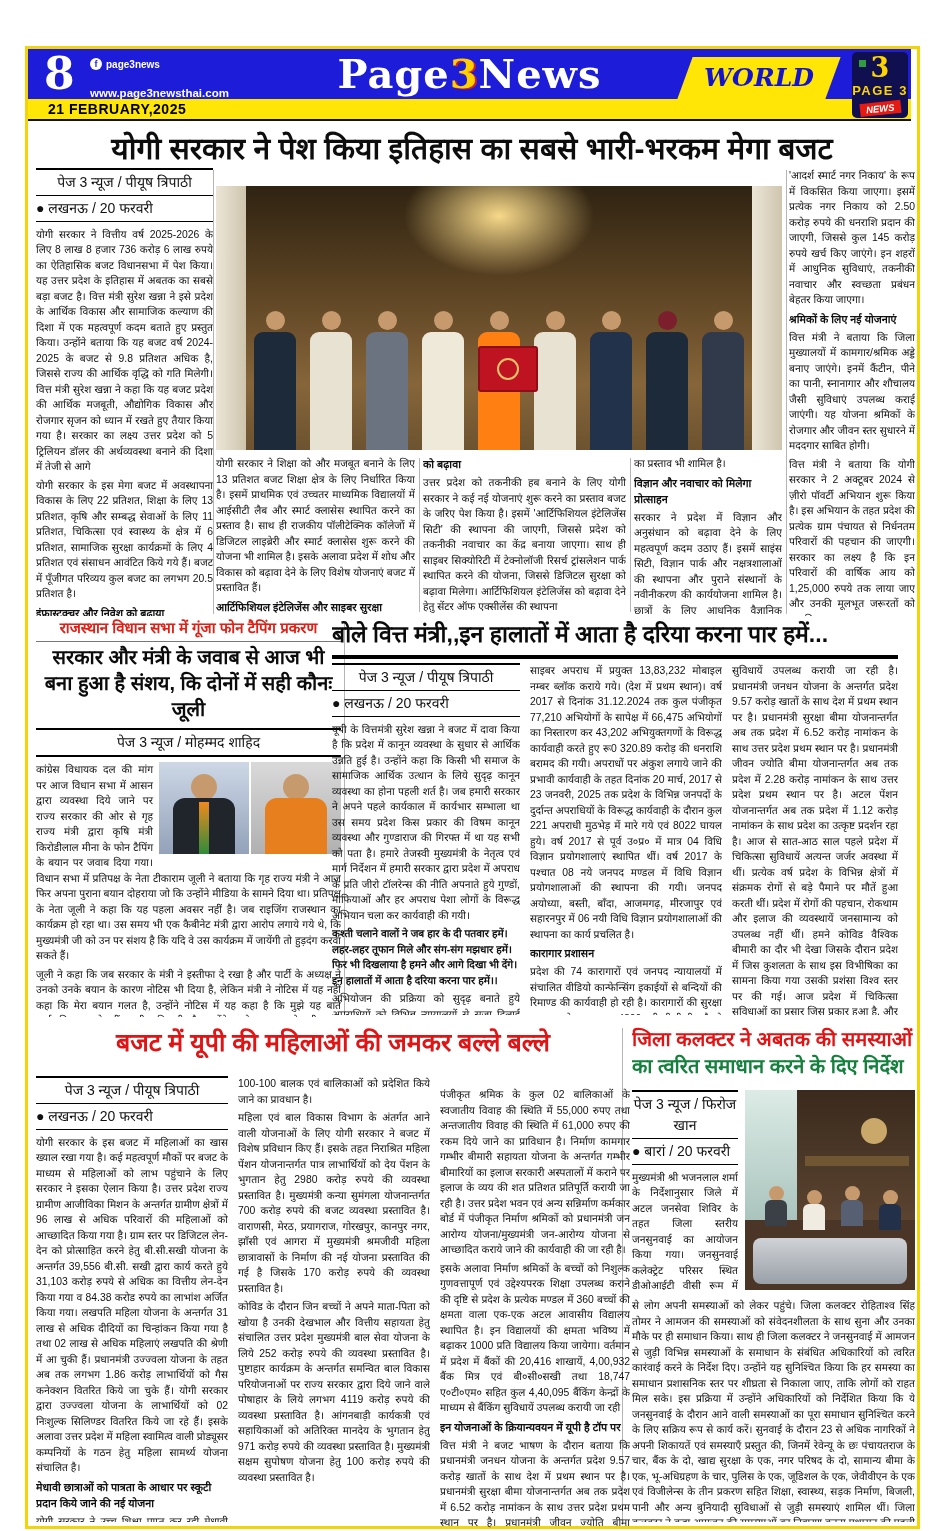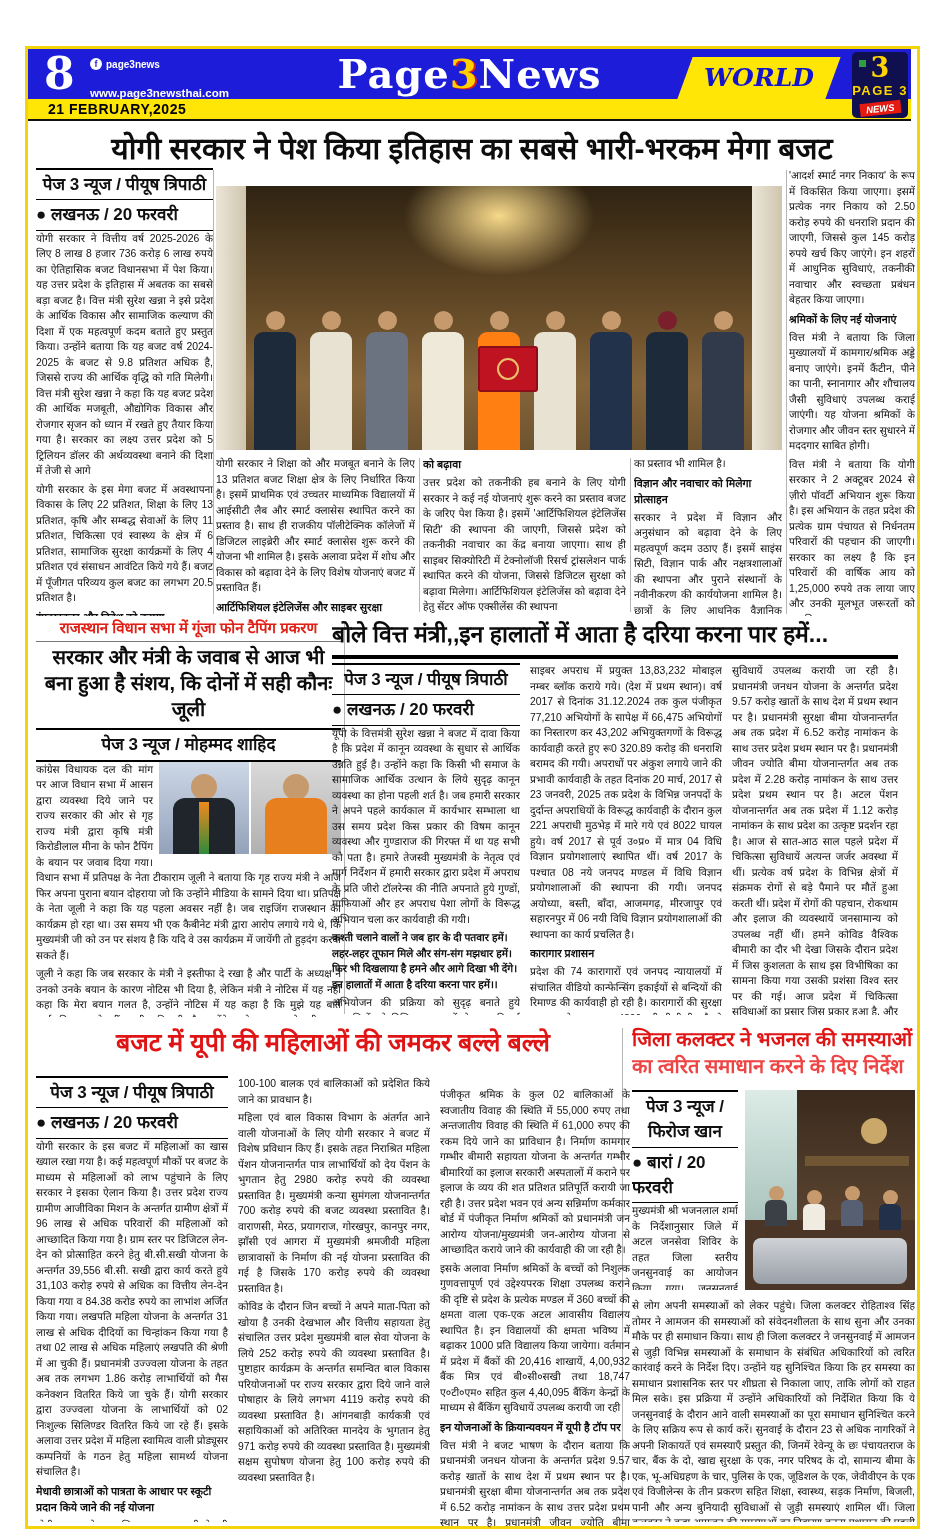"पेज 3 न्यूज / पीयूष" .byline { font-size: 17px -> 14px; font-weight: bold -> normal; margin-bottom: none -> 5px }
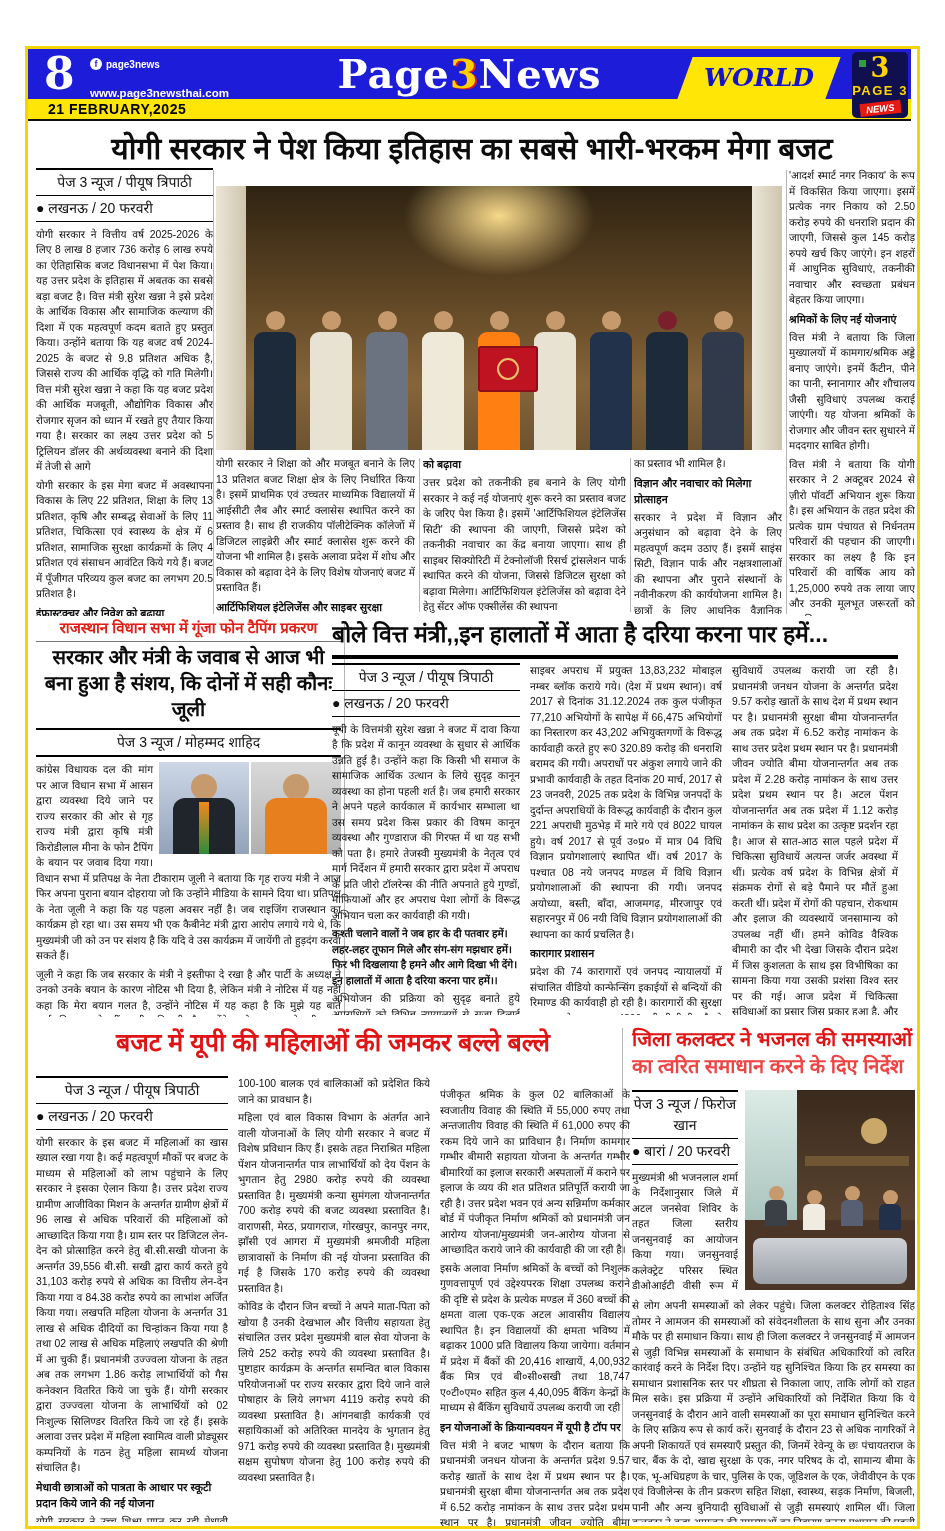"जिला कलक्टर ने भजनल की" span.l1 { text: भजनल -> अबतक }
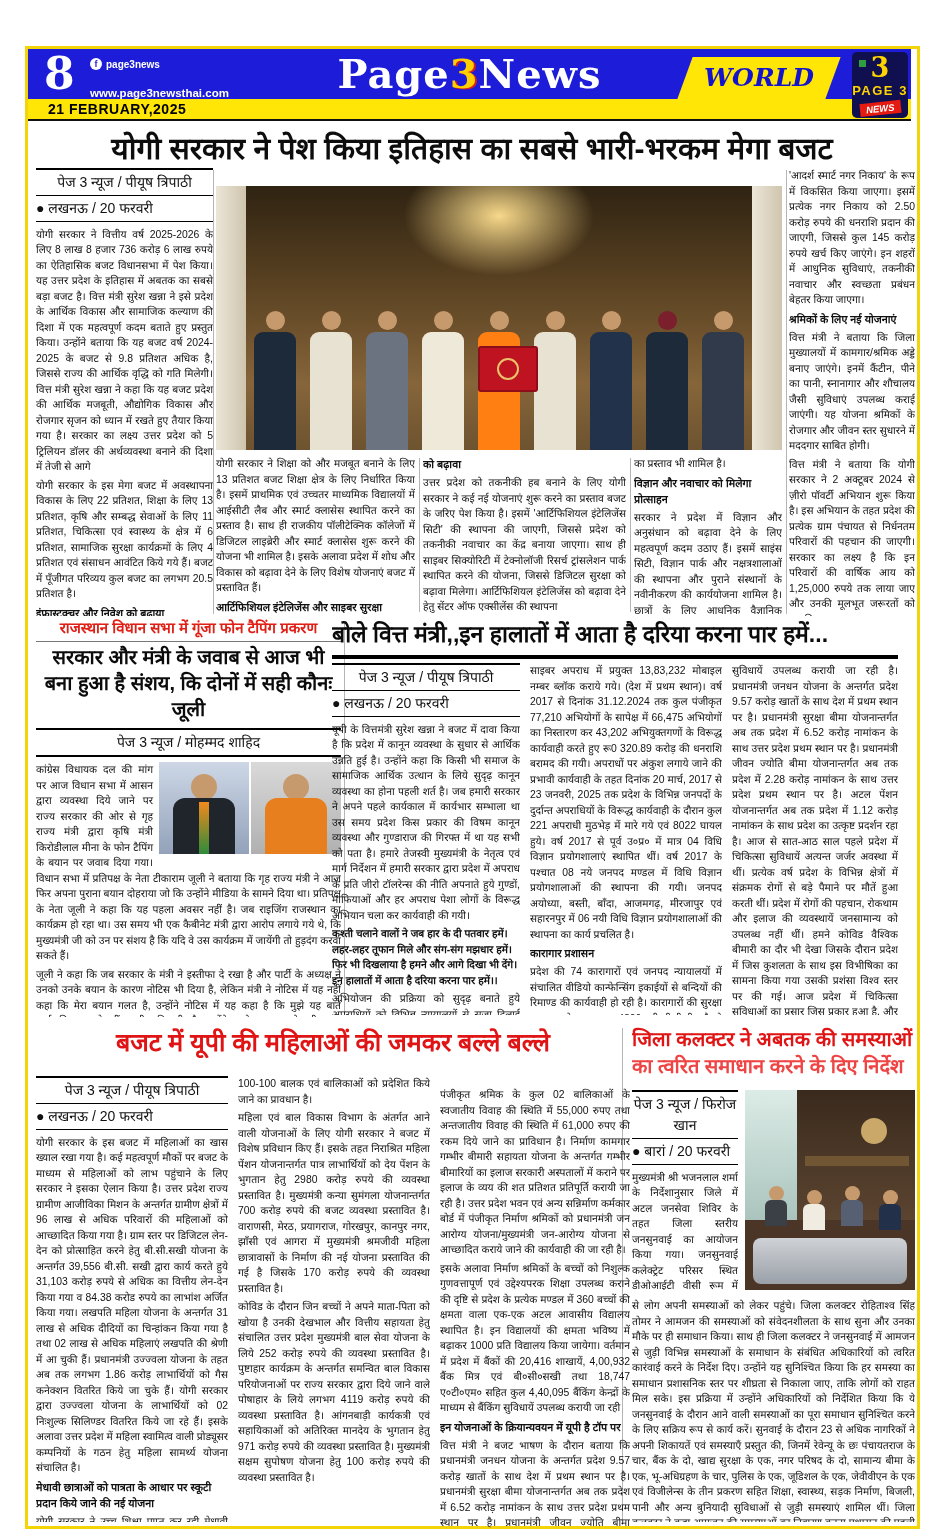"का त्वरित समाधान करने के" .coll-hl .l2 { color: #ef4444 -> #15803d }
